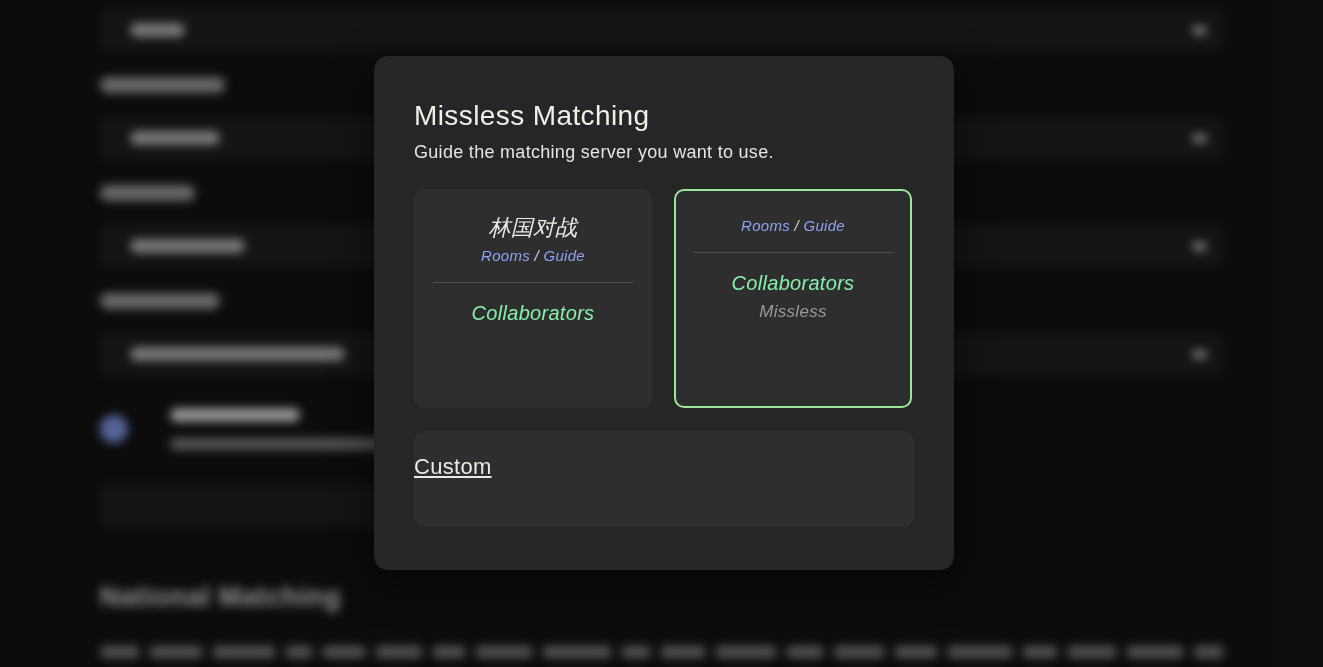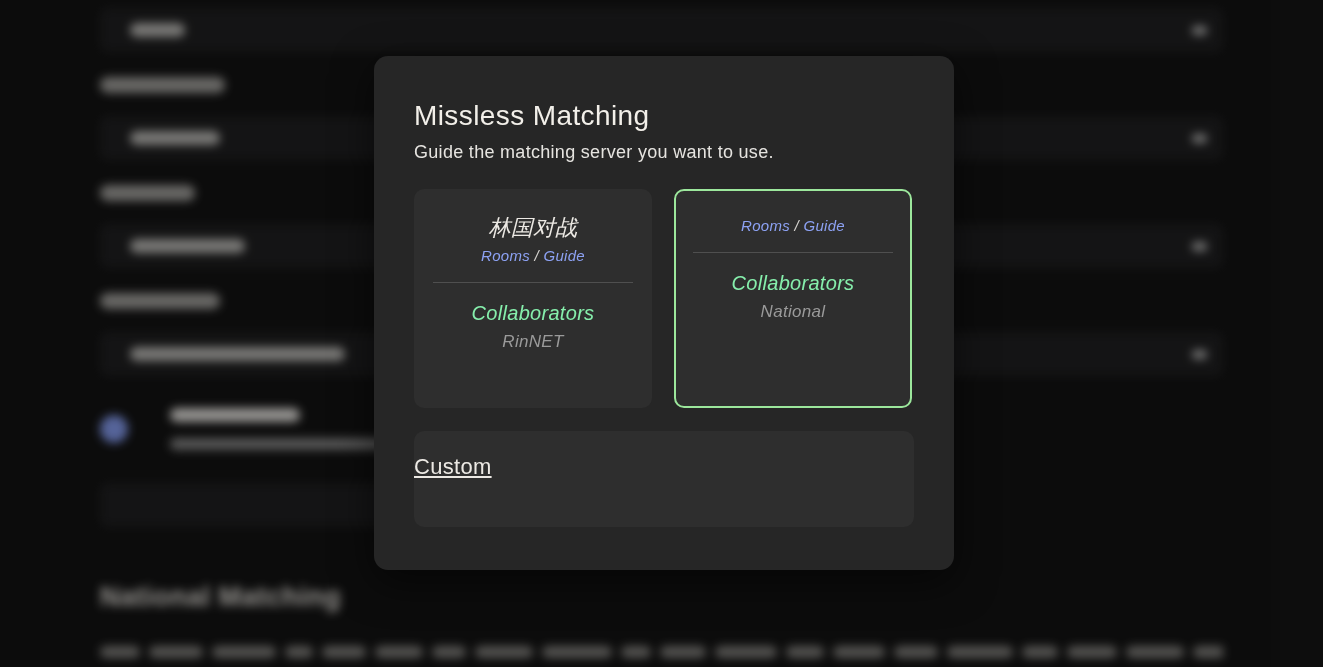"National" li { text: National -> Missless }
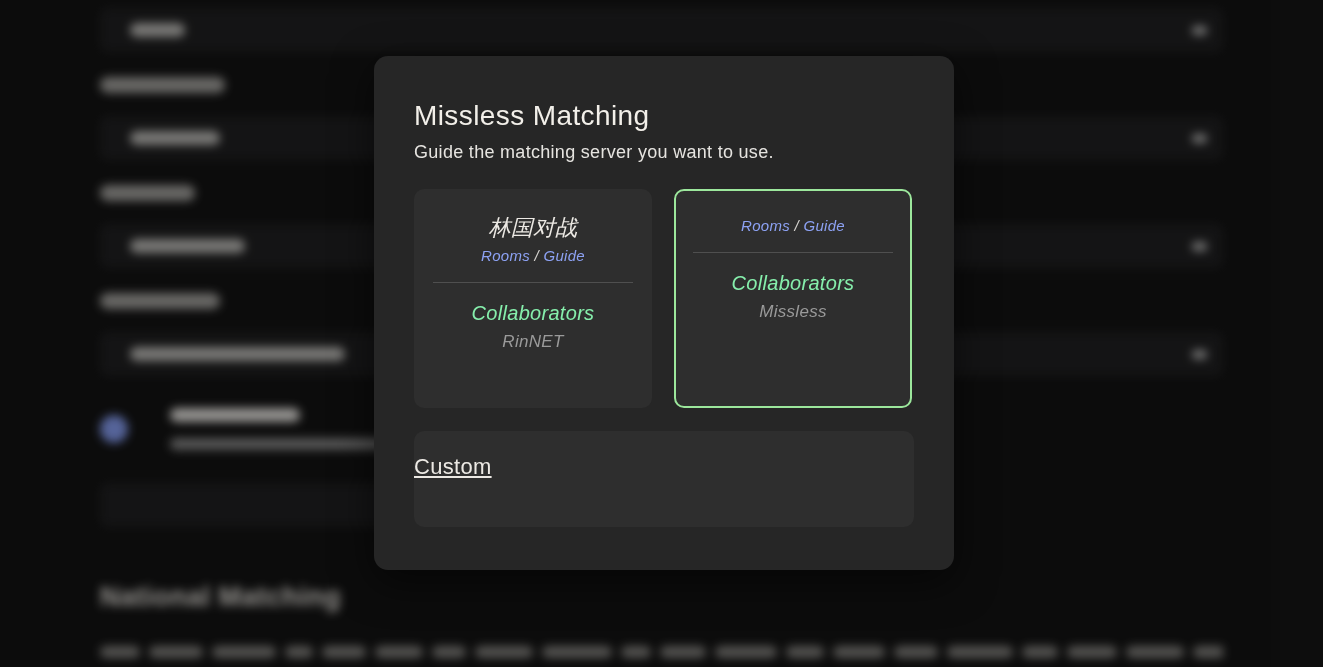"RinNET" li { html: <li>RinNET</li> -> none }
